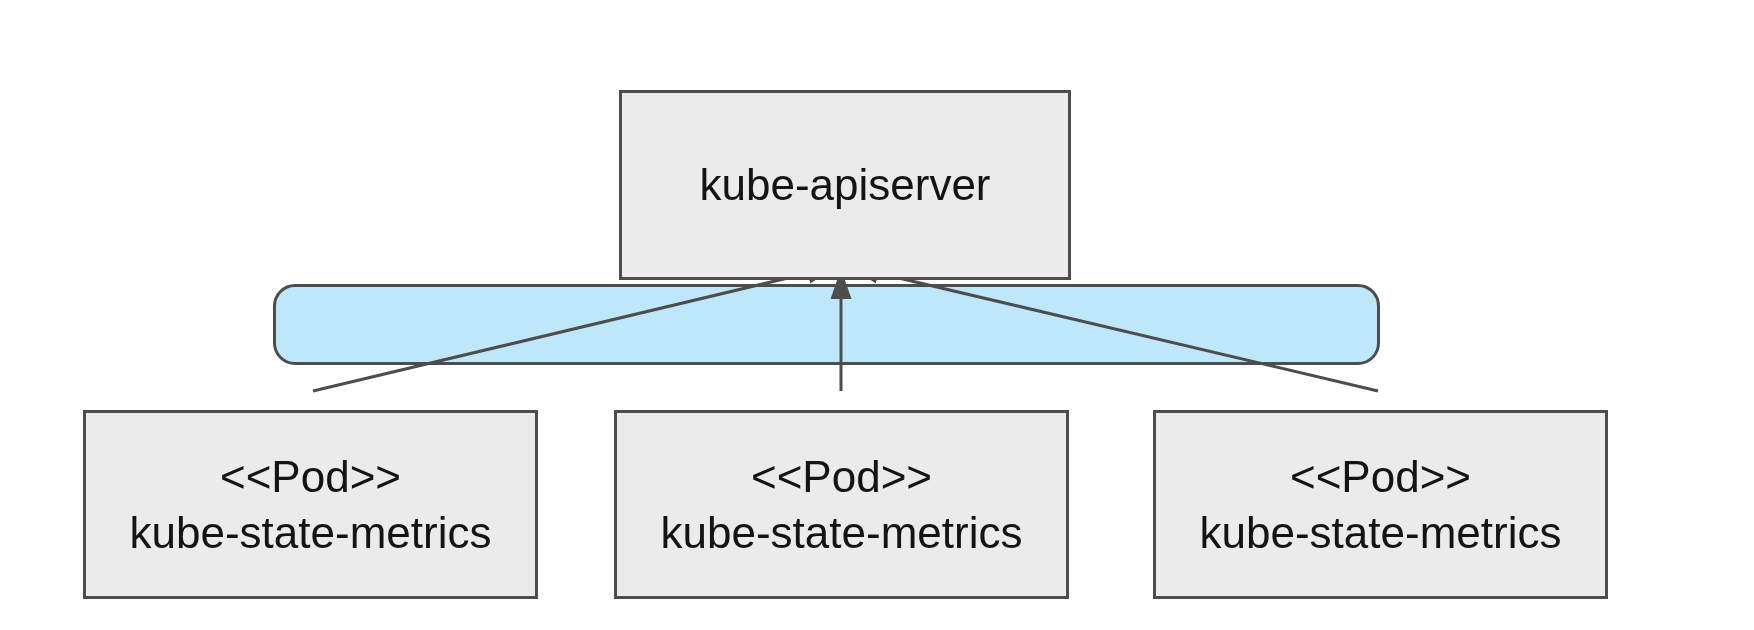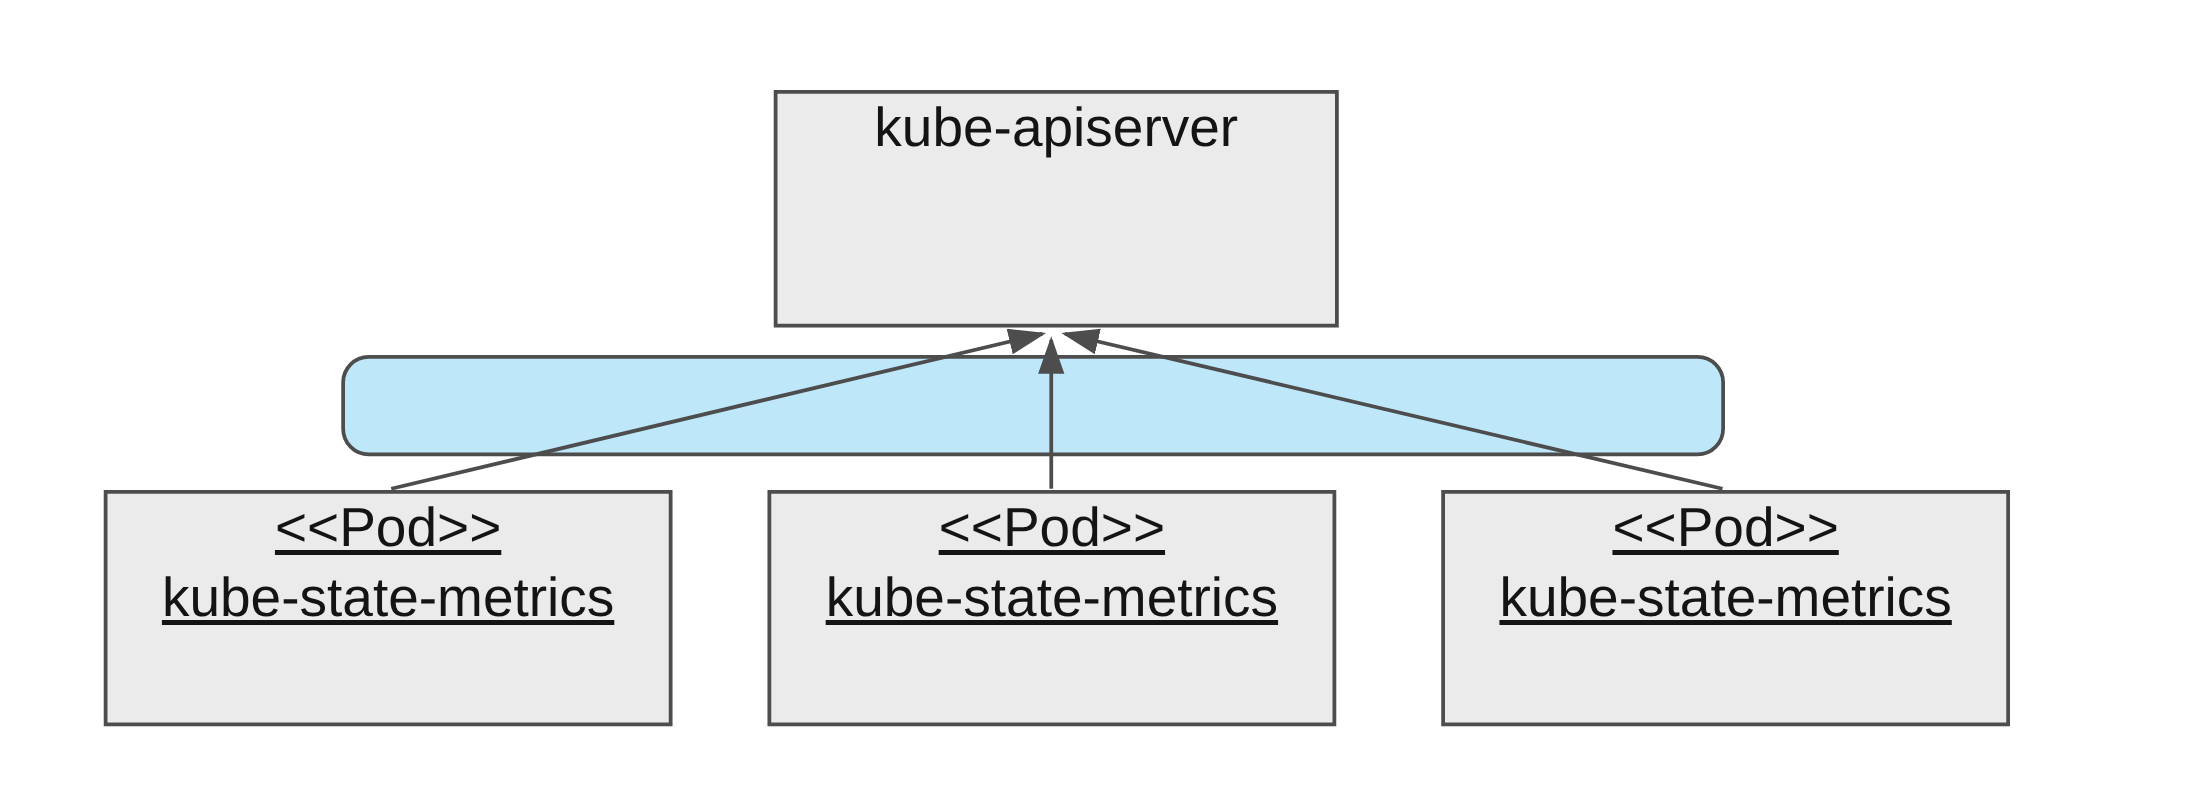"kube-apiserver" .node { justify-content: flex-start -> center; margin-top: none -> 18px }
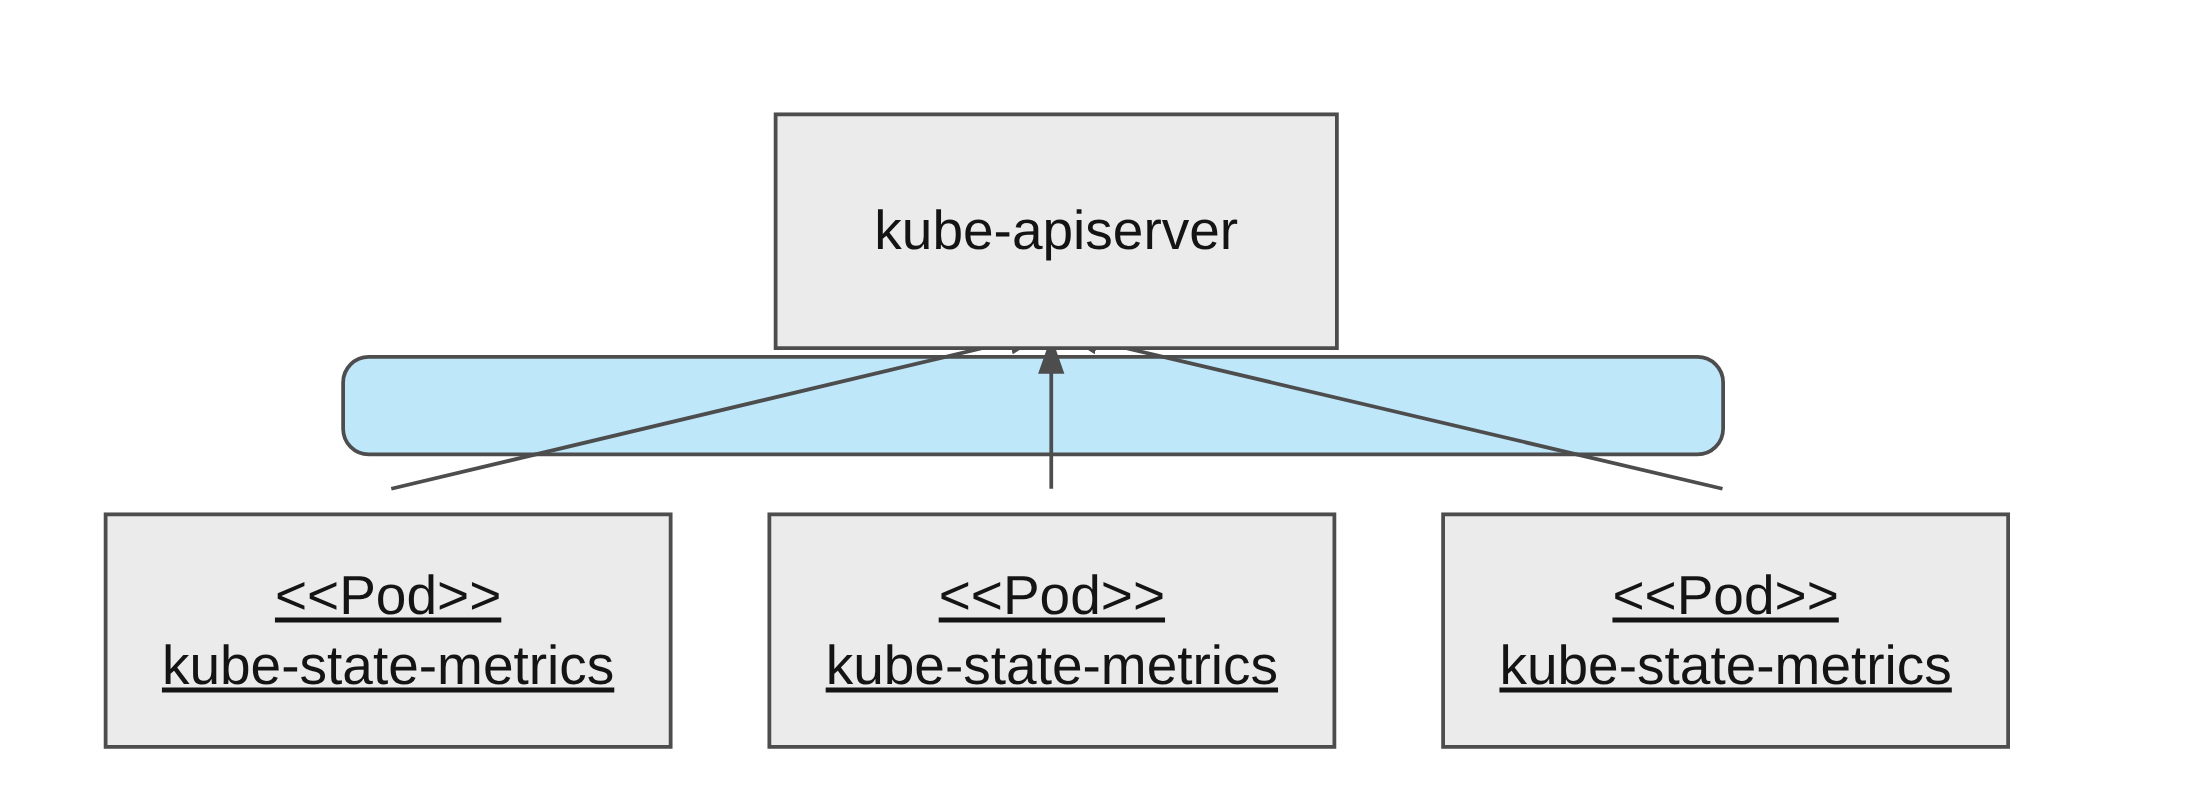"<<Pod>>" .node-pod { text-decoration: underline -> none }
